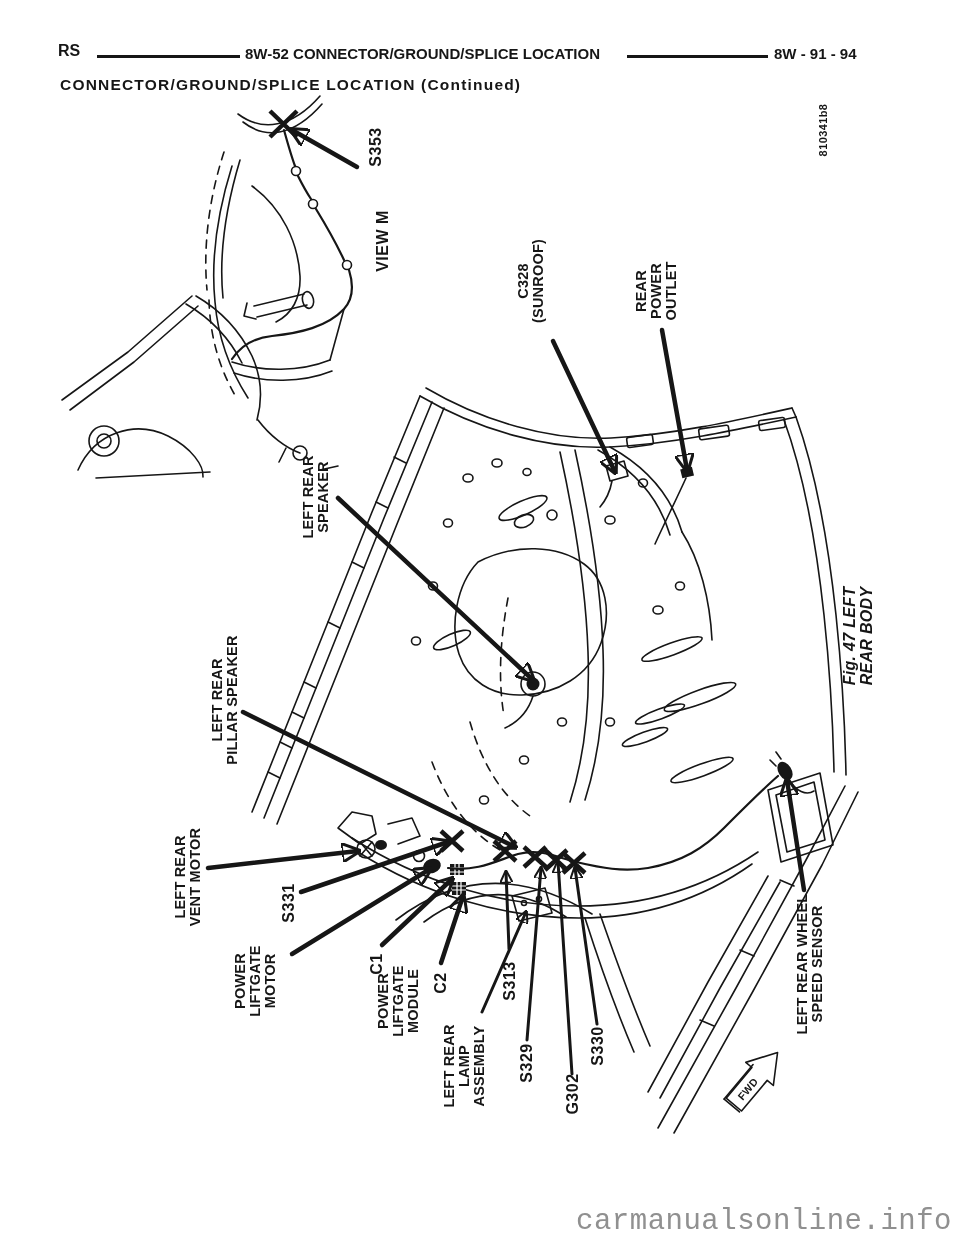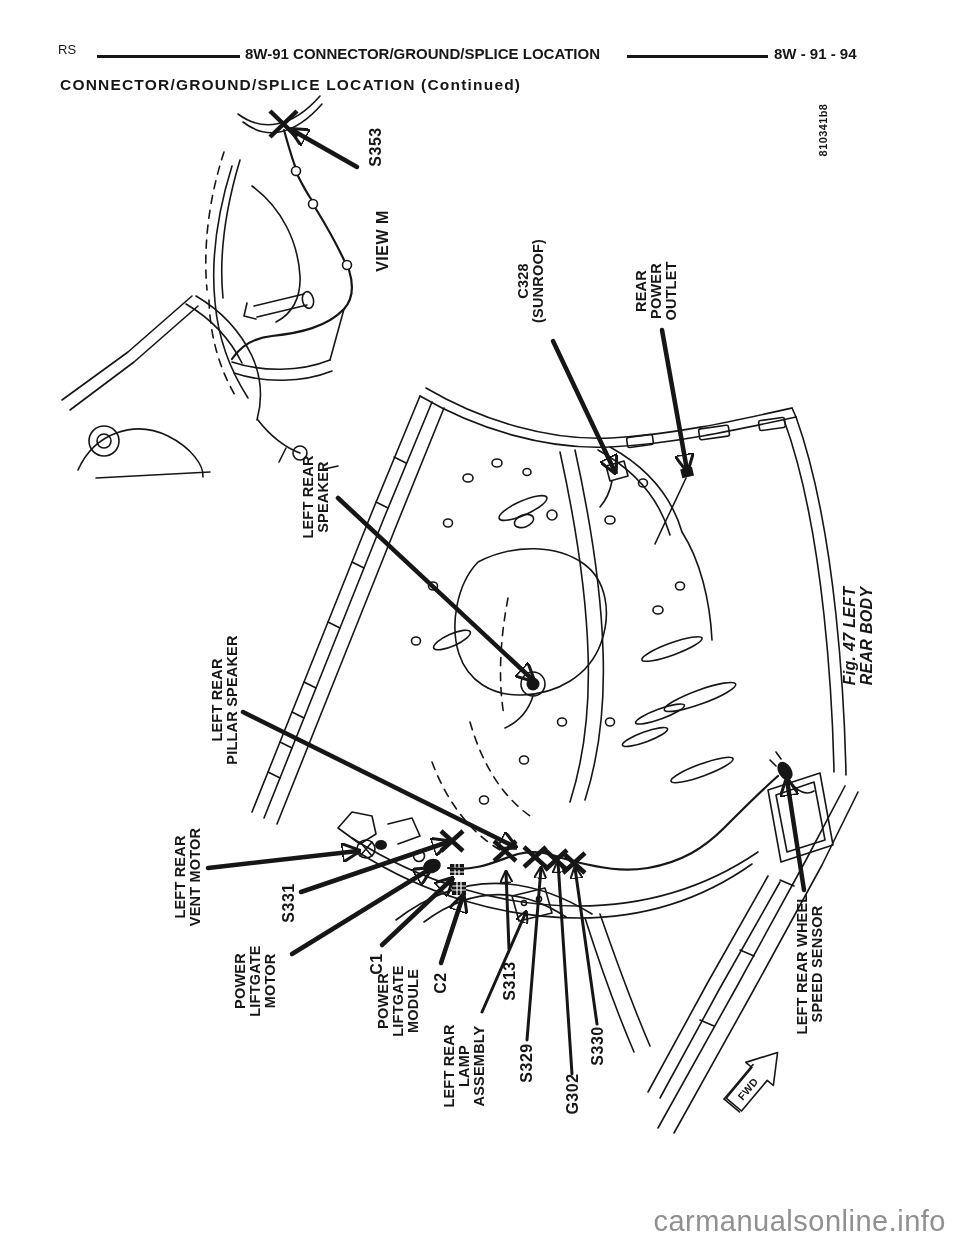"RS" .hdr-rs { font-size: 13px -> 16px; font-weight: normal -> bold }
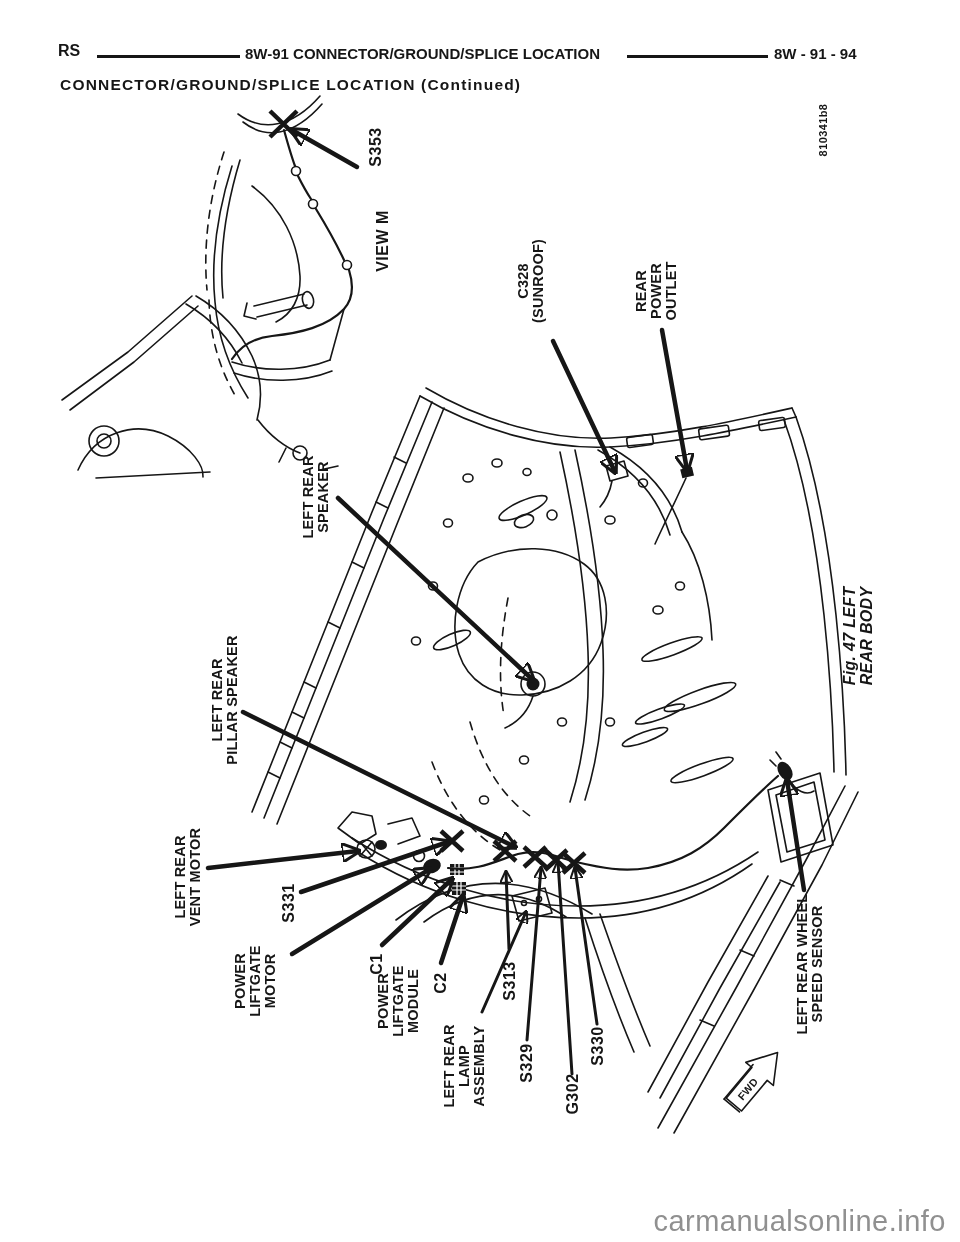"8W-91 CONNECTOR/GROUND/SPLICE LOCATION" div.hdr-title { text: 8W-91 -> 8W-52 }
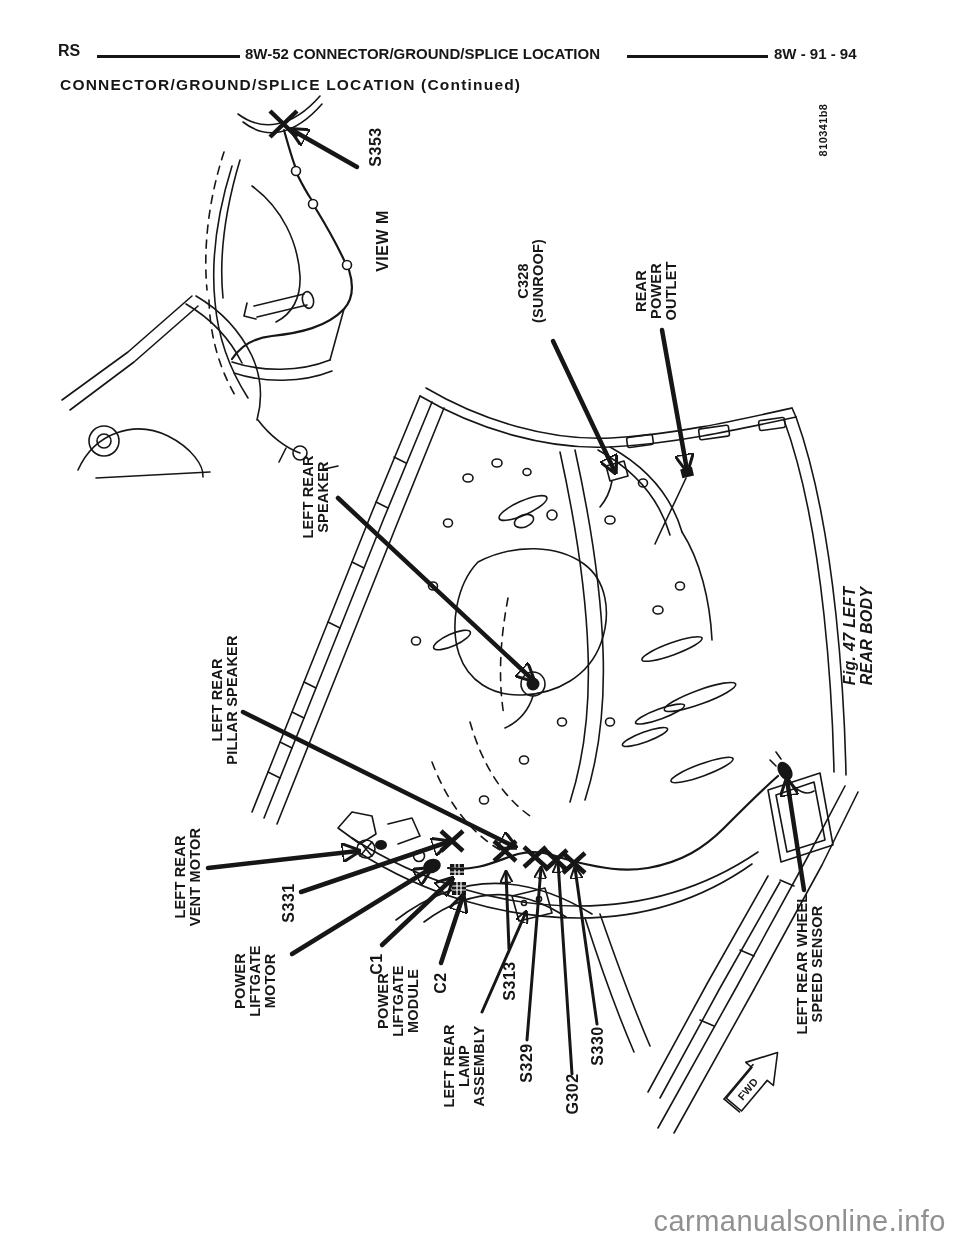"carmanualsonline.info" .watermark { font-family: none -> Liberation Mono, monospace; right: 14px -> 8px }
